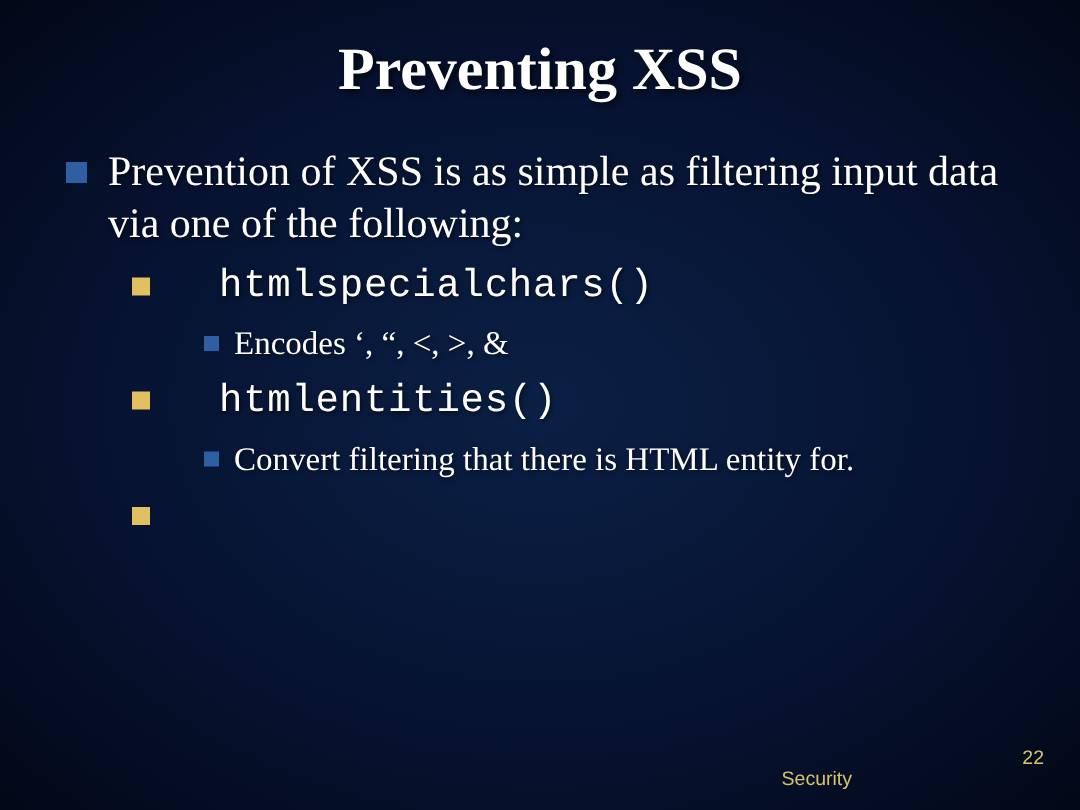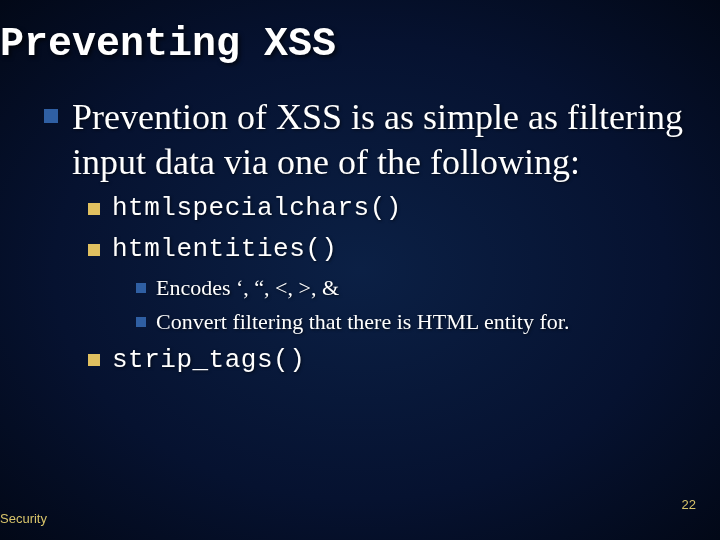"Preventing XSS" .title { font-family: Liberation Mono, monospace -> none; text-align: none -> center }
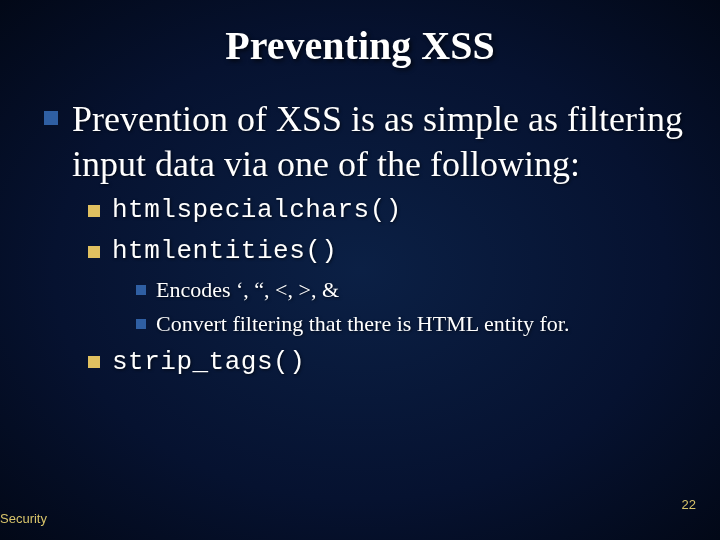"Prevention of XSS is as" .lvl1 { font-size: 36px -> 28px }
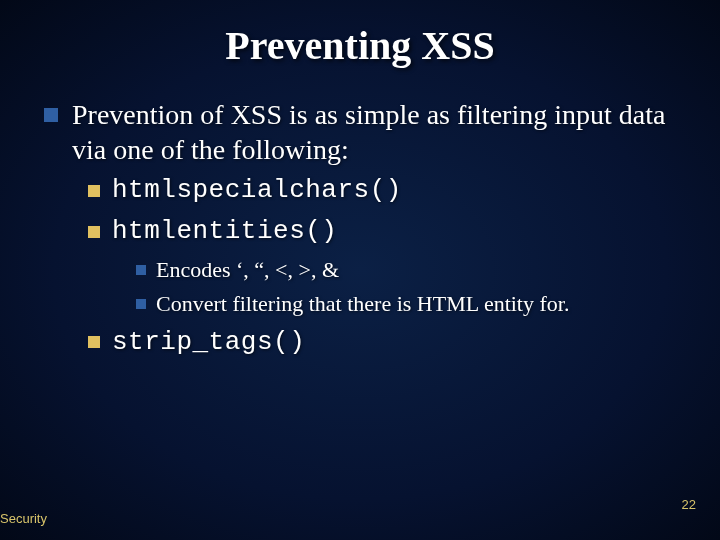"htmlspecialchars()" .lvl2 { gap: none -> 34px }
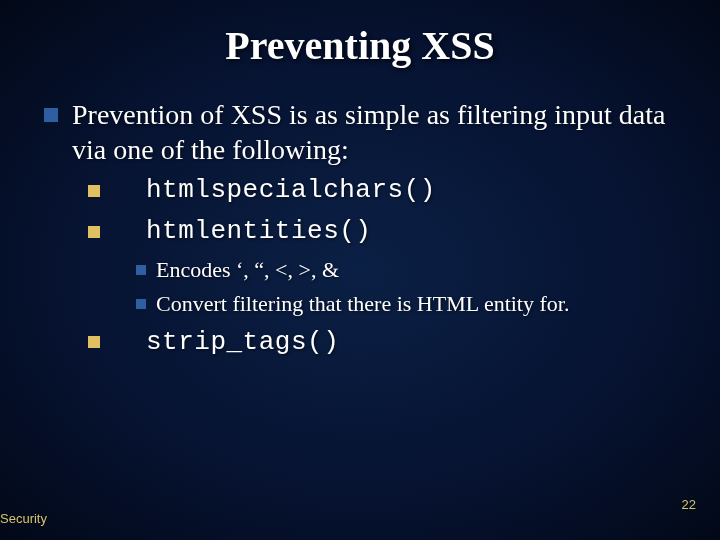"htmlentities()" div.bullet { order: before "Encodes ‘, “, <, >," -> after "Encodes ‘, “, <, >," }
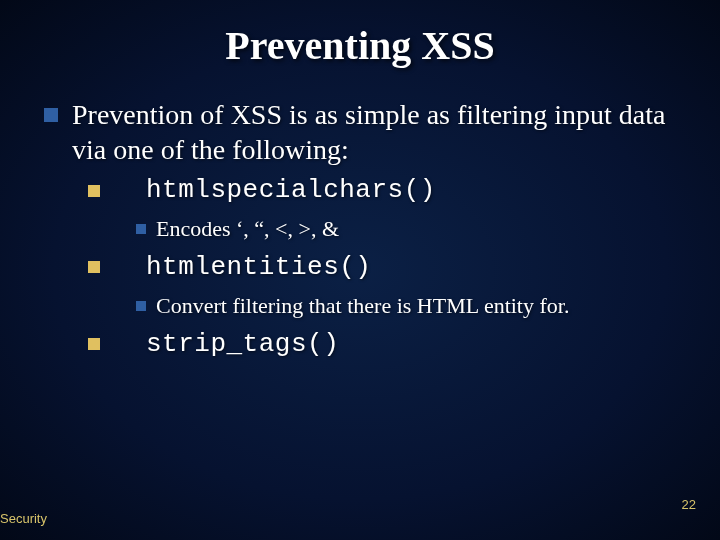"strip_tags()" span.code { html: <span>strip_tags()</span> -> none }
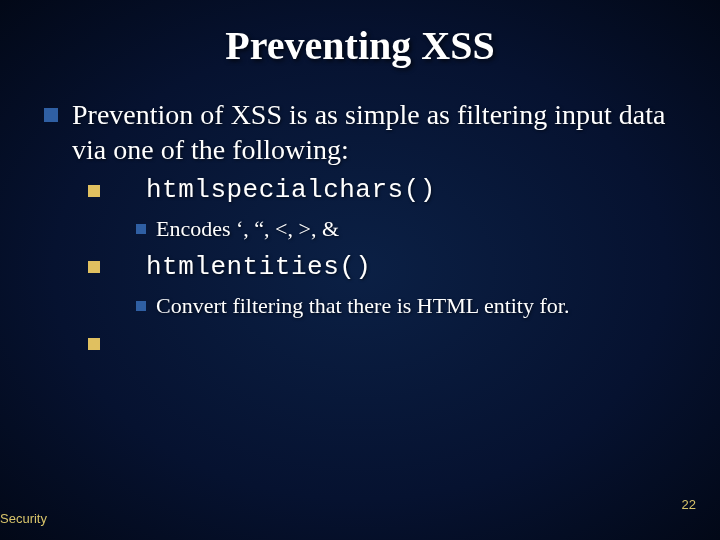"Security" .footer-center { text-align: left -> right }
